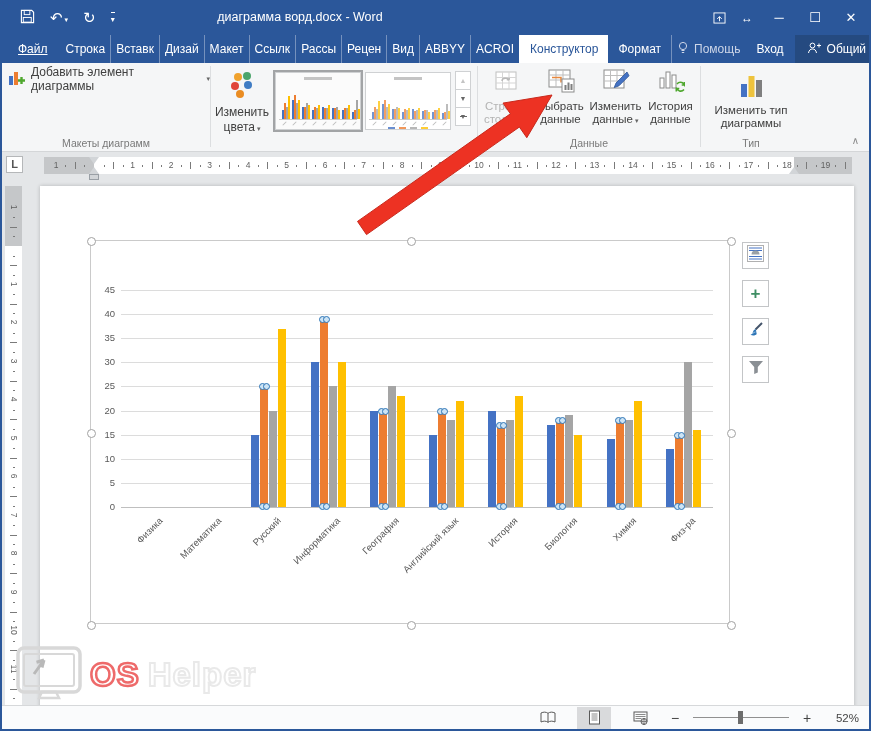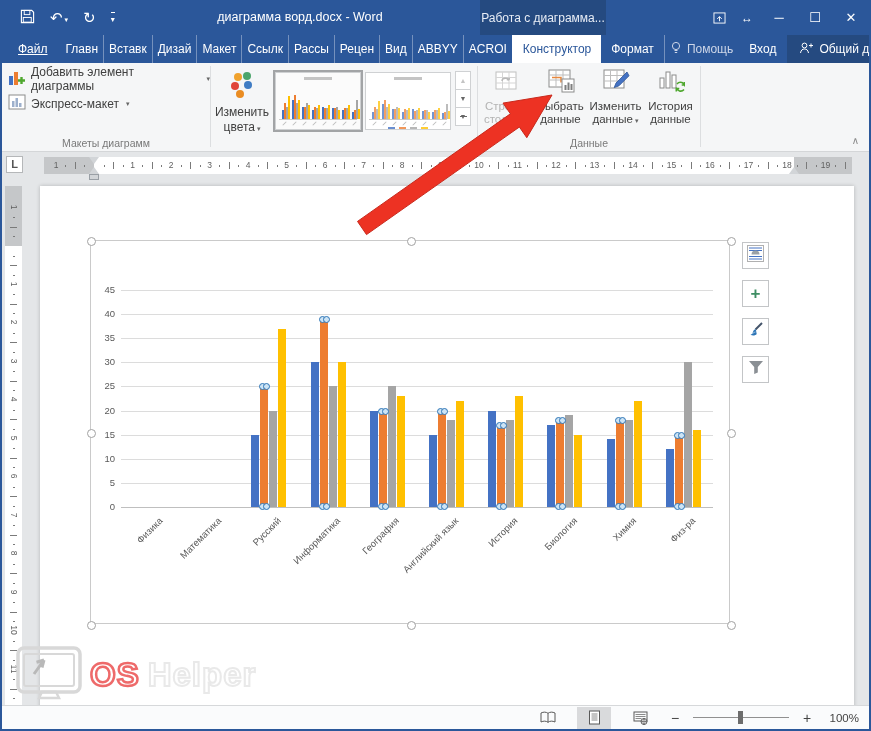"Работа с диаграмма..." div.ctx-header { html: <div>Работа с диаграмма...</div> -> none }
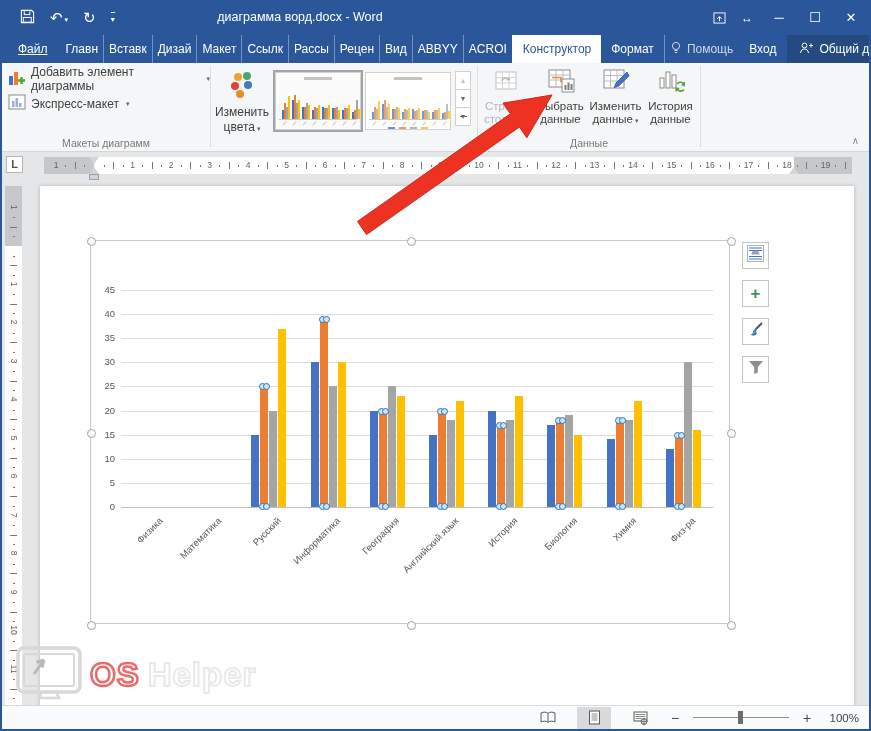"Главн" div.tab { text: Главн -> Строка }
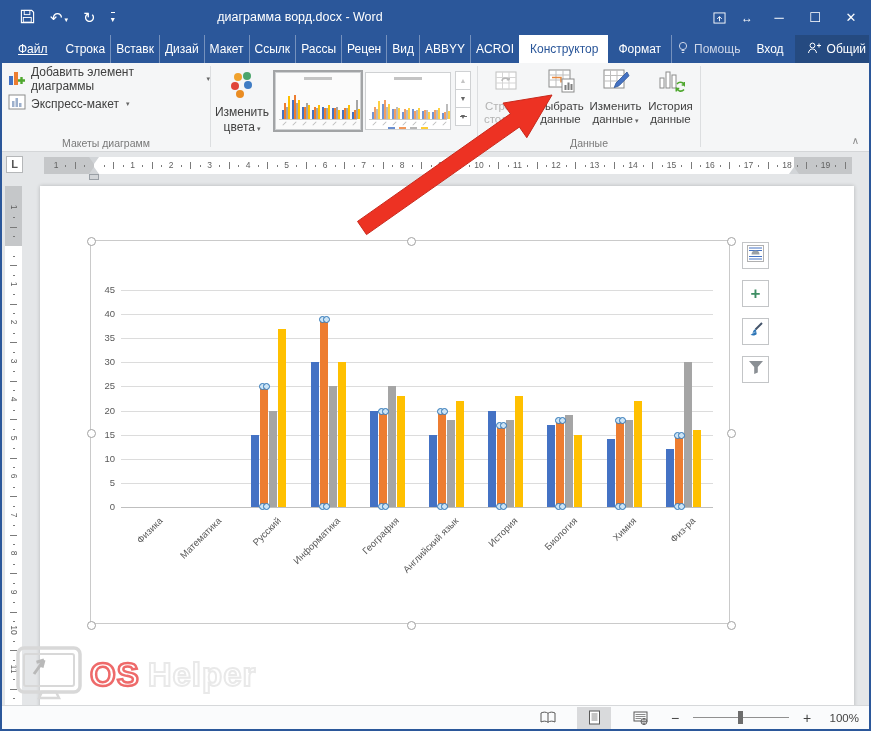"Экспресс-макет" div.wide-btn { html: <div> <span> <svg> <rect></rect> <rect></rect> <rect></rect> <rect></rect> </svg> </span> <span>Экспресс-макет</span> <span>▾</span> </div> -> none }
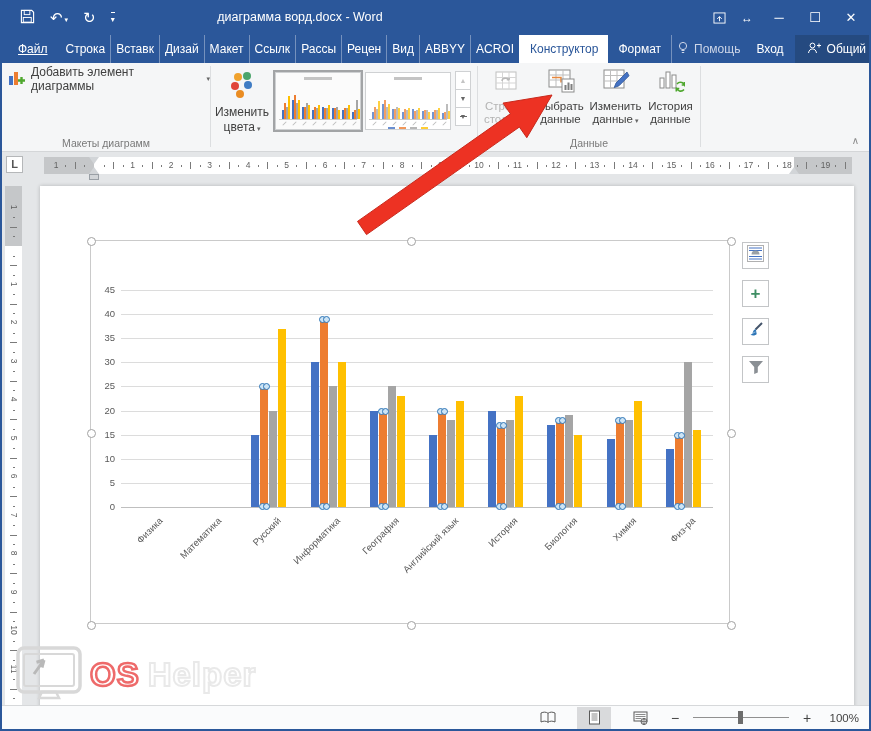"Изменить тип" div.rgroup { html: none -> <div> <div> <span> <svg> <rect></rect> <rect></rect> <rect></rect> </svg> </span> <span>Изменить тип</span> <span>диаграммы</span> </div> <div>Тип</div> </div> }
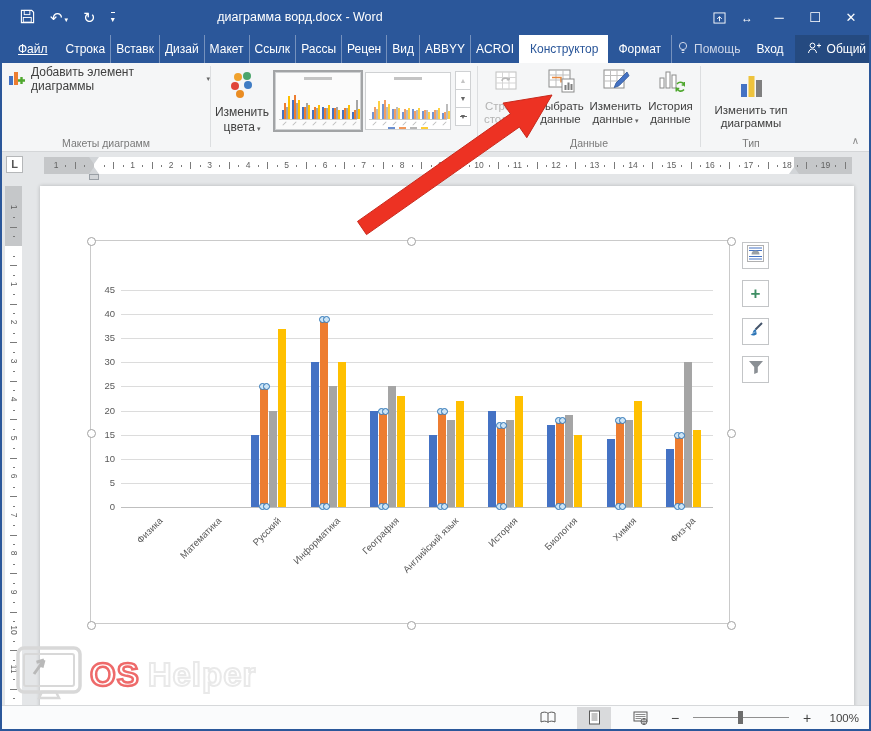"100%" span.zlabel { text: 100% -> 52% }
